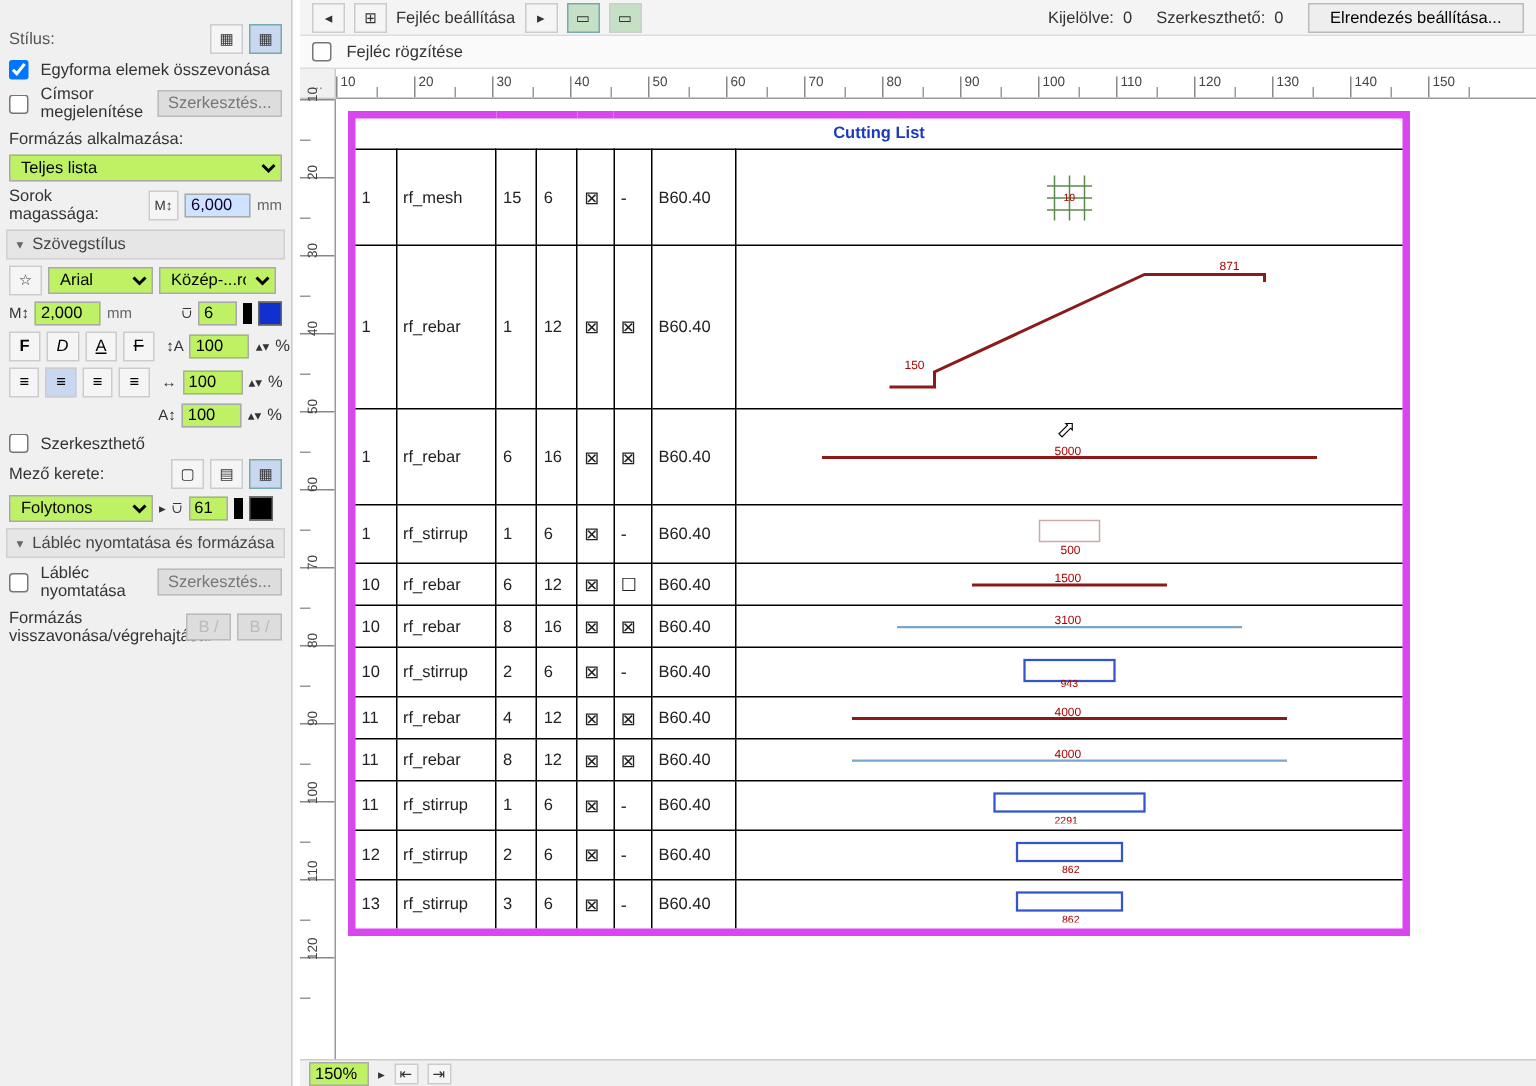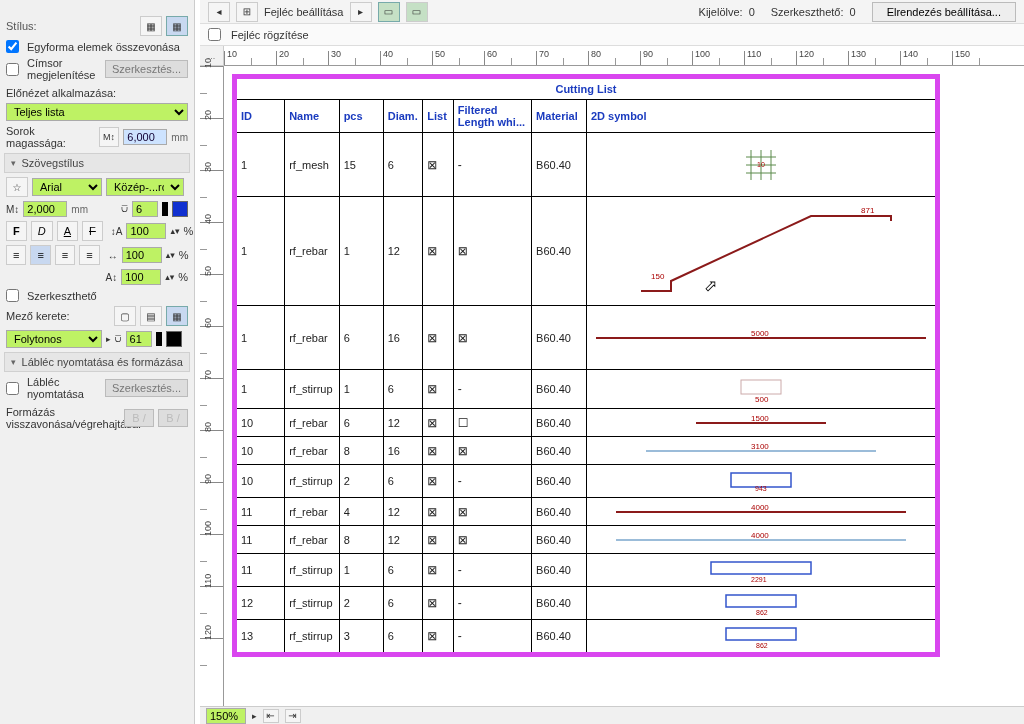"Előnézet alkalmazása:" span { text: Előnézet -> Formázás }
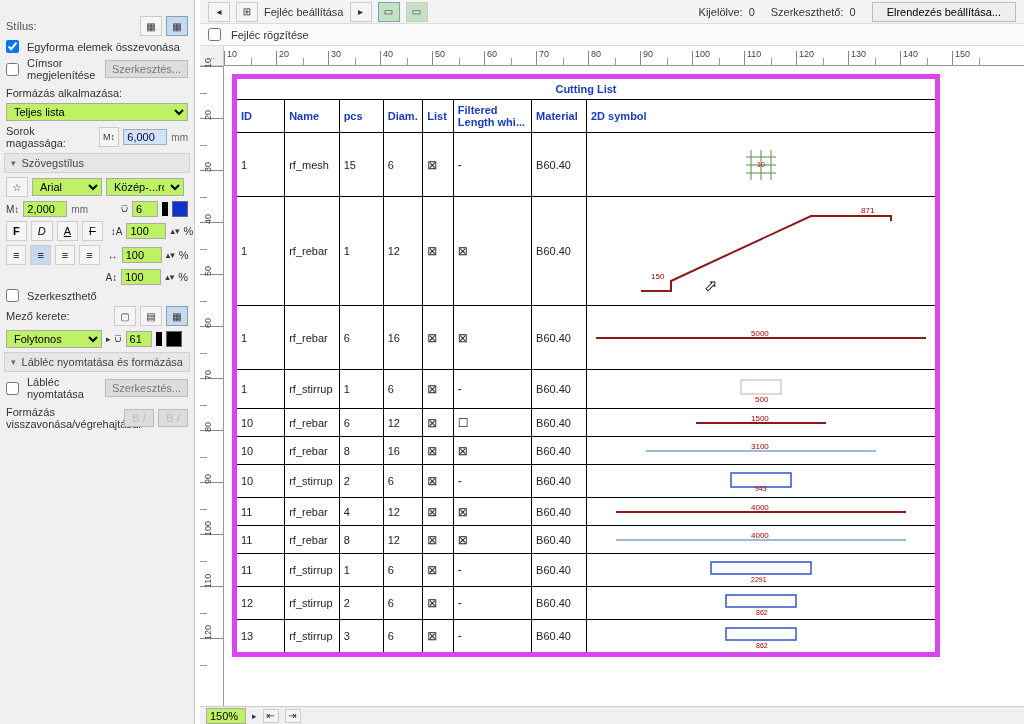"ID" tr { html: <tr> <th>ID</th> <th>Name</th> <th>pcs</th> <th>Diam.</th> <th>List</th> <th>Filtered Length whi...</th> <th>Material</th> <th>2D symbol</th> </tr> -> none }
